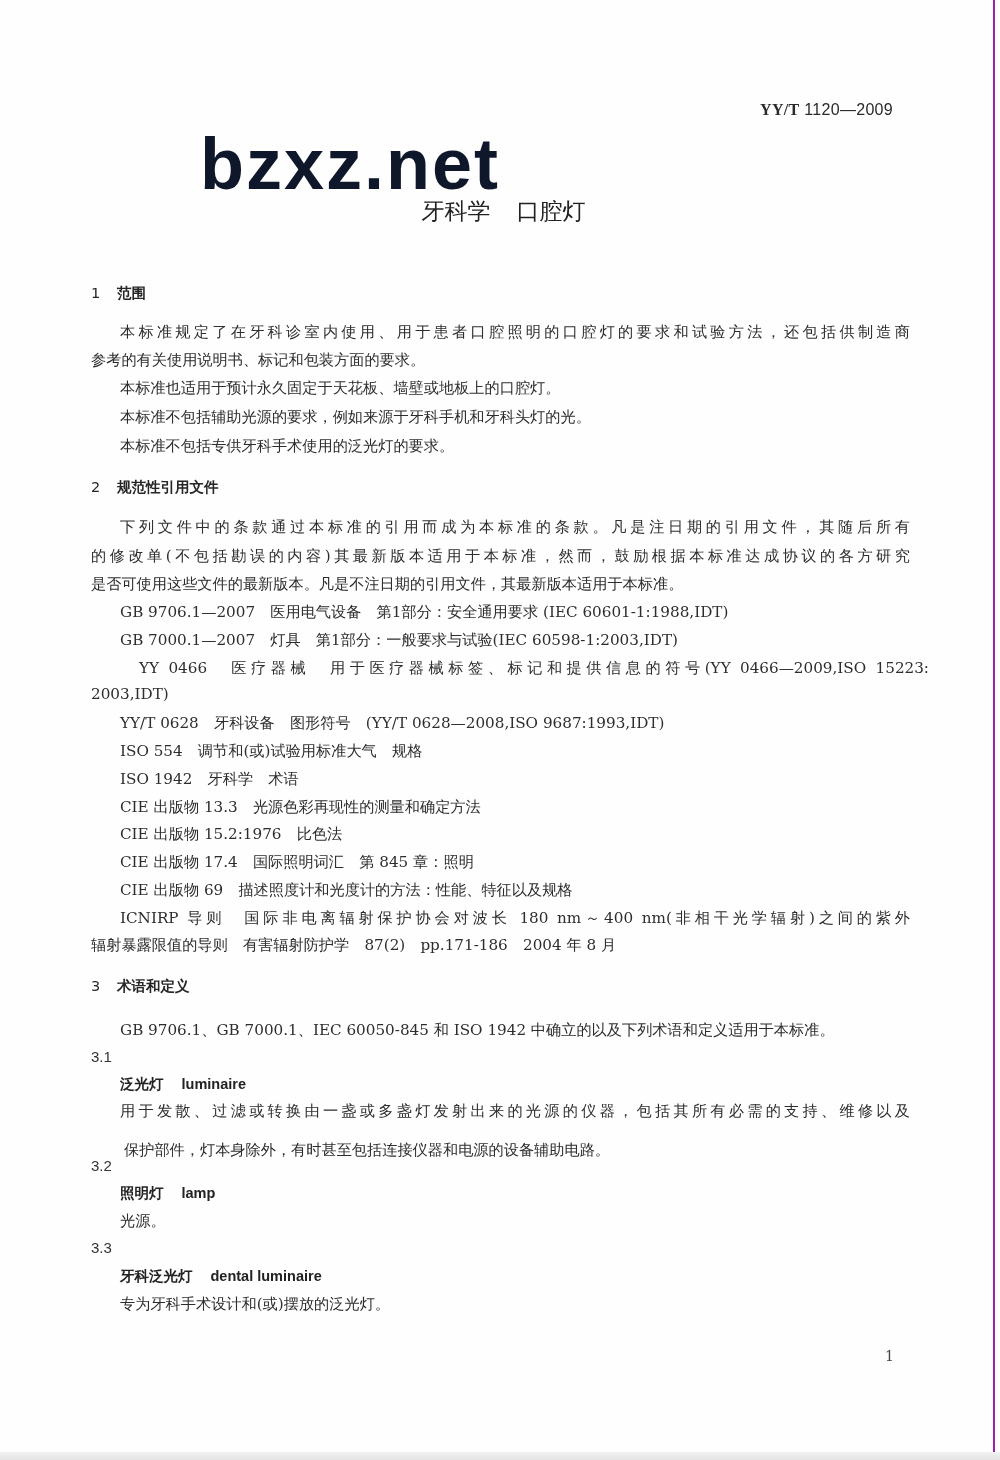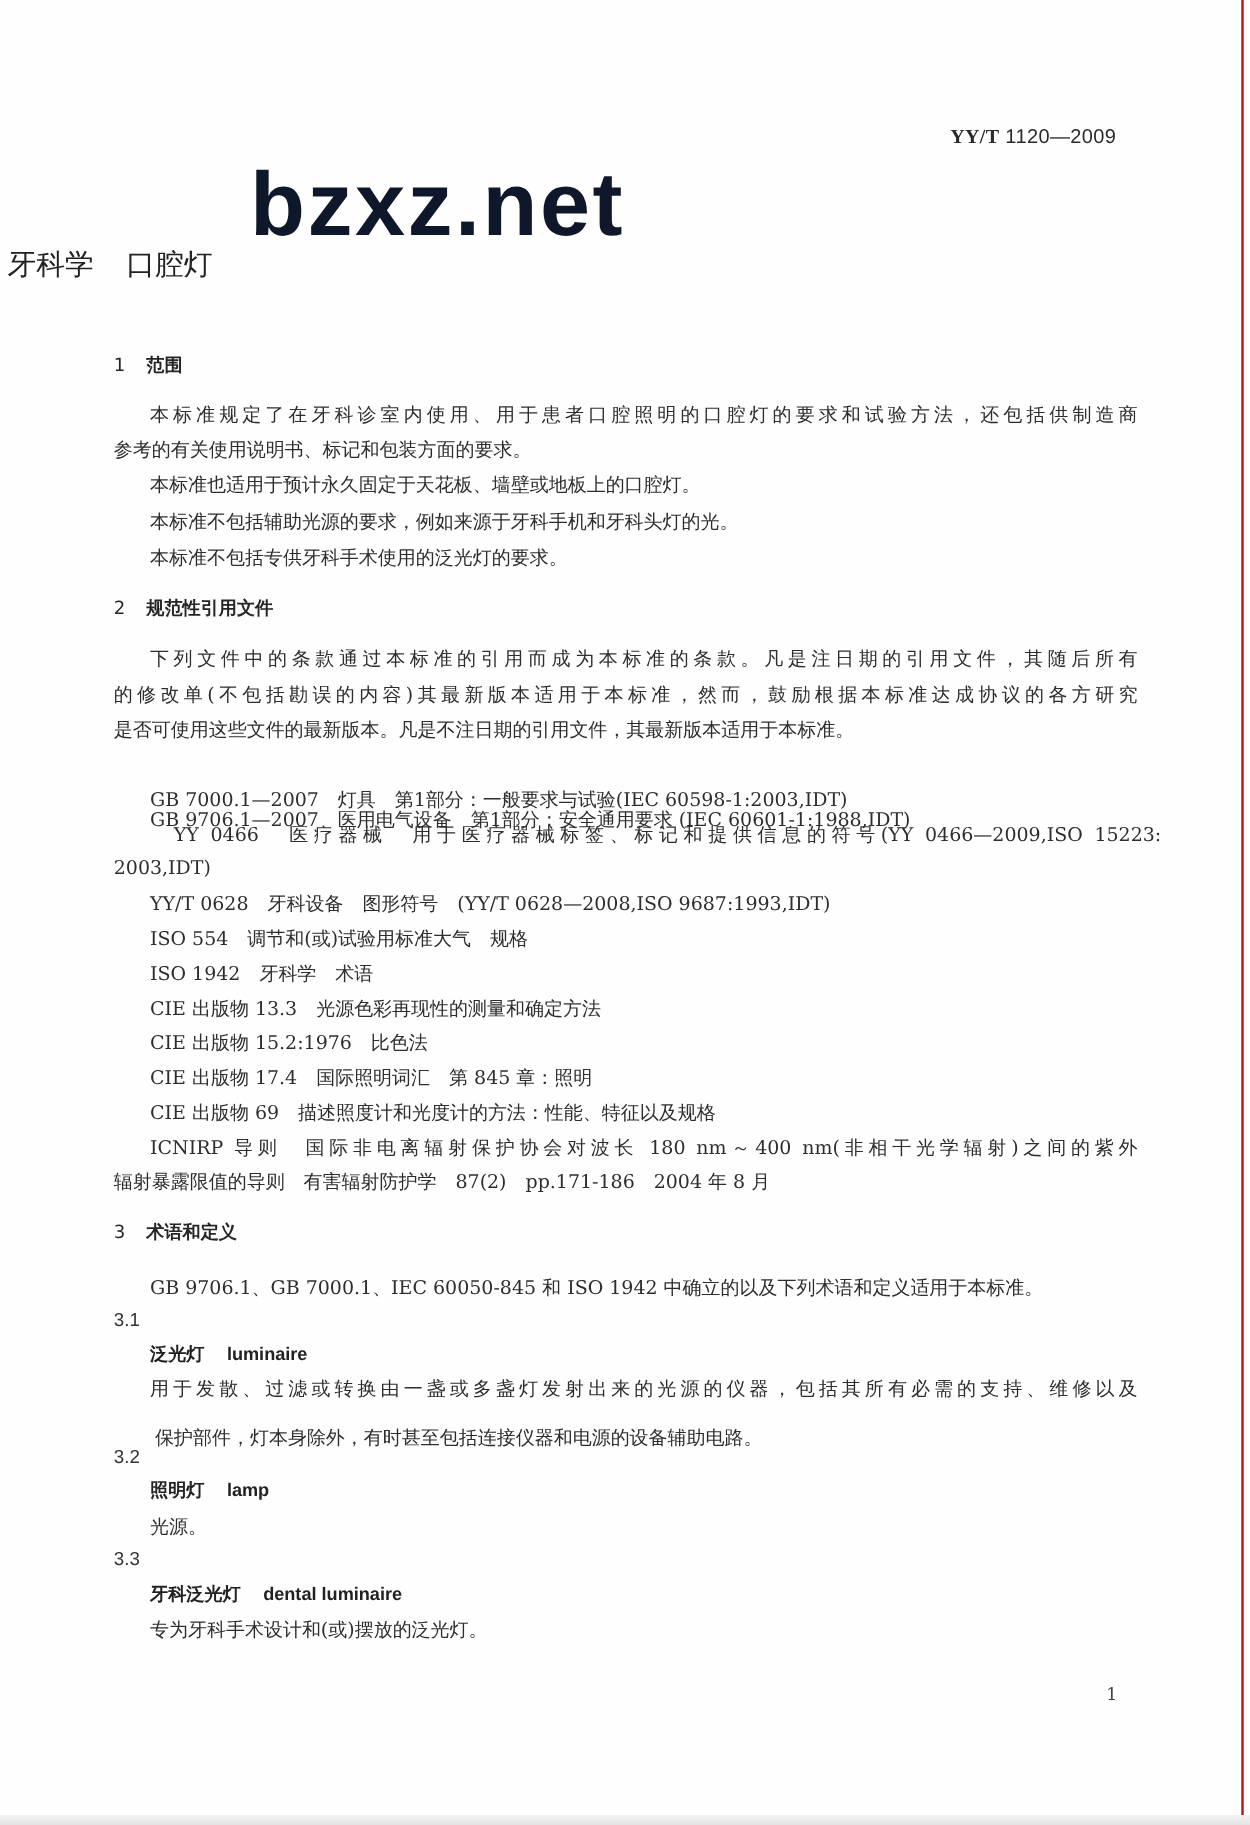"YY/T 1120—2009" .page { border-right: 2px solid #b91c1c -> 2px solid #a21caf }
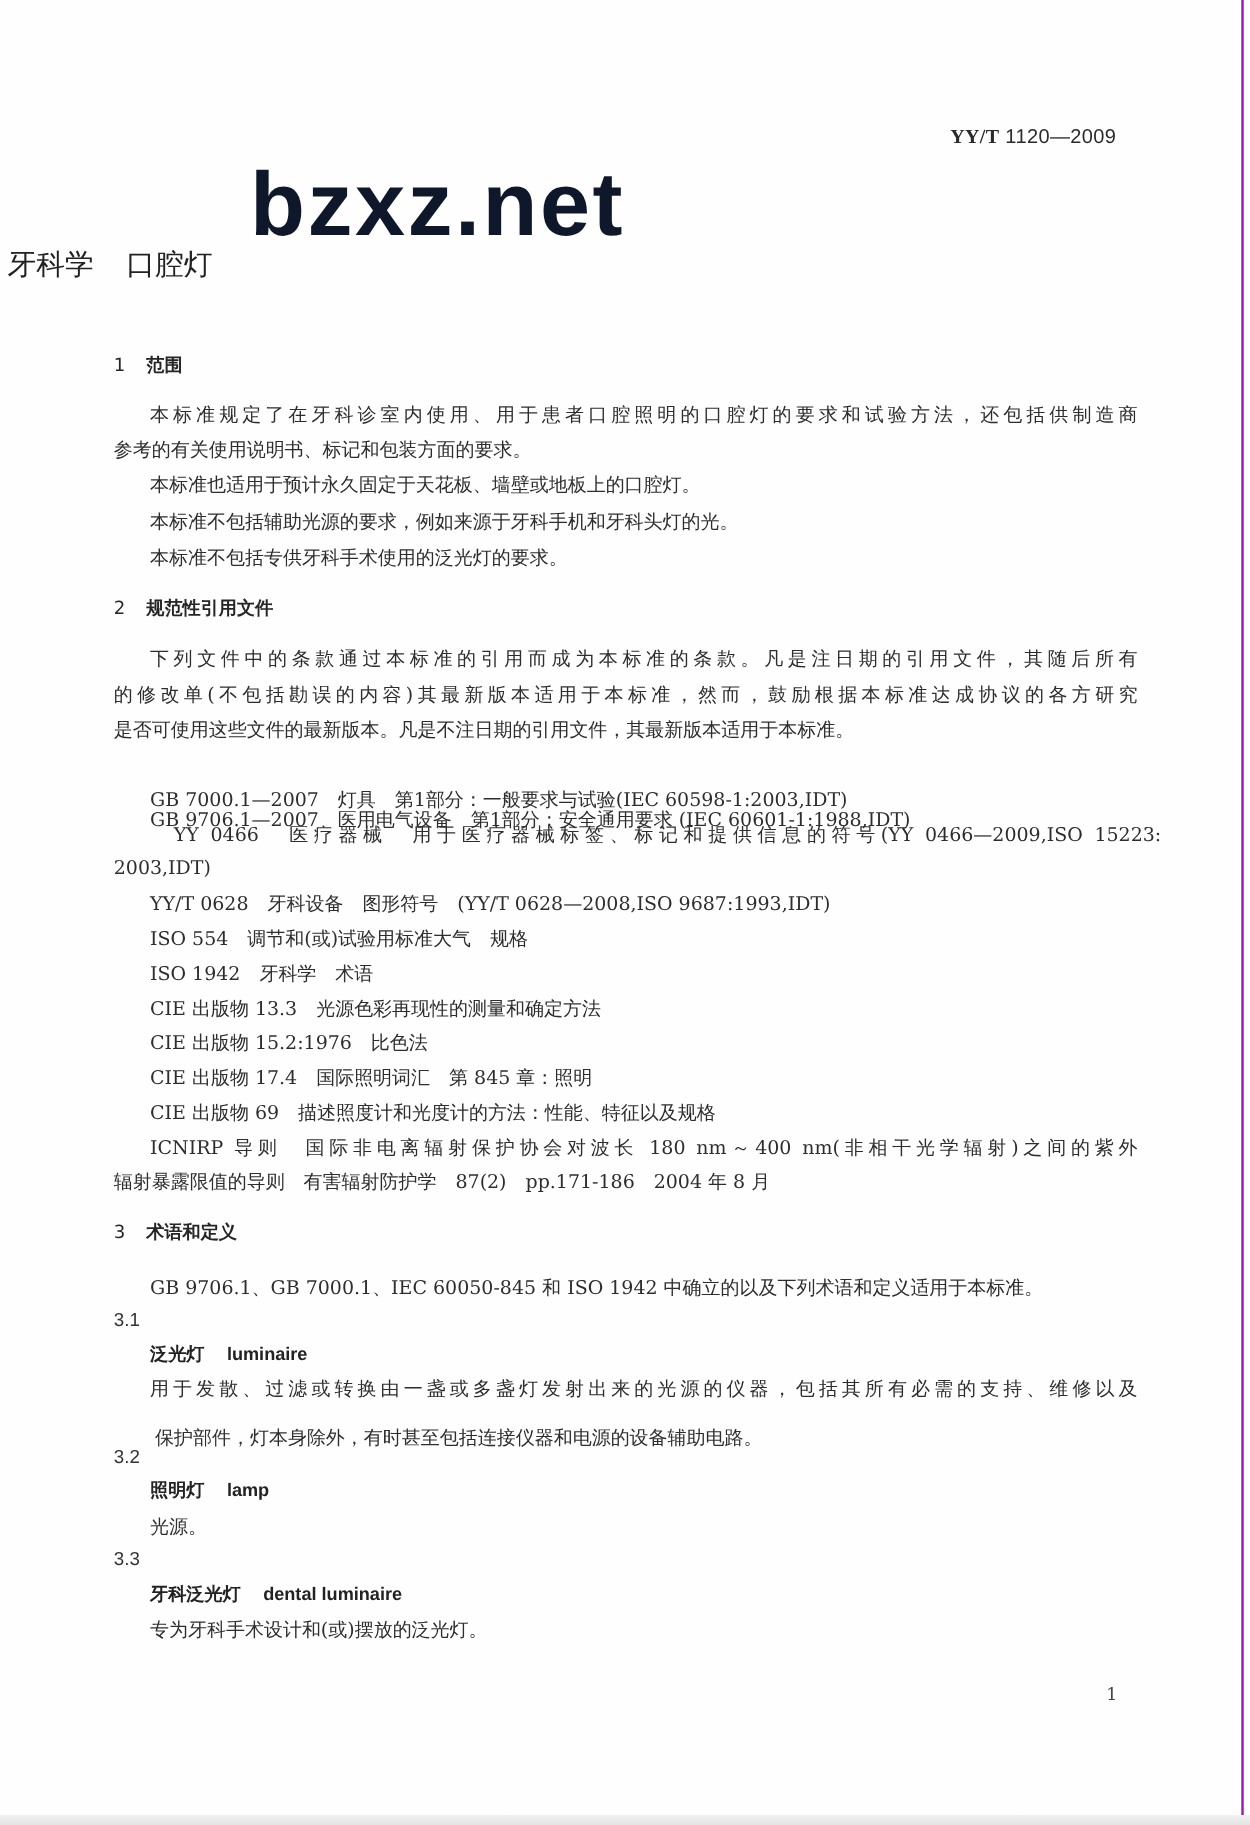"牙科学 口腔灯" .doc-title { text-align: left -> center }
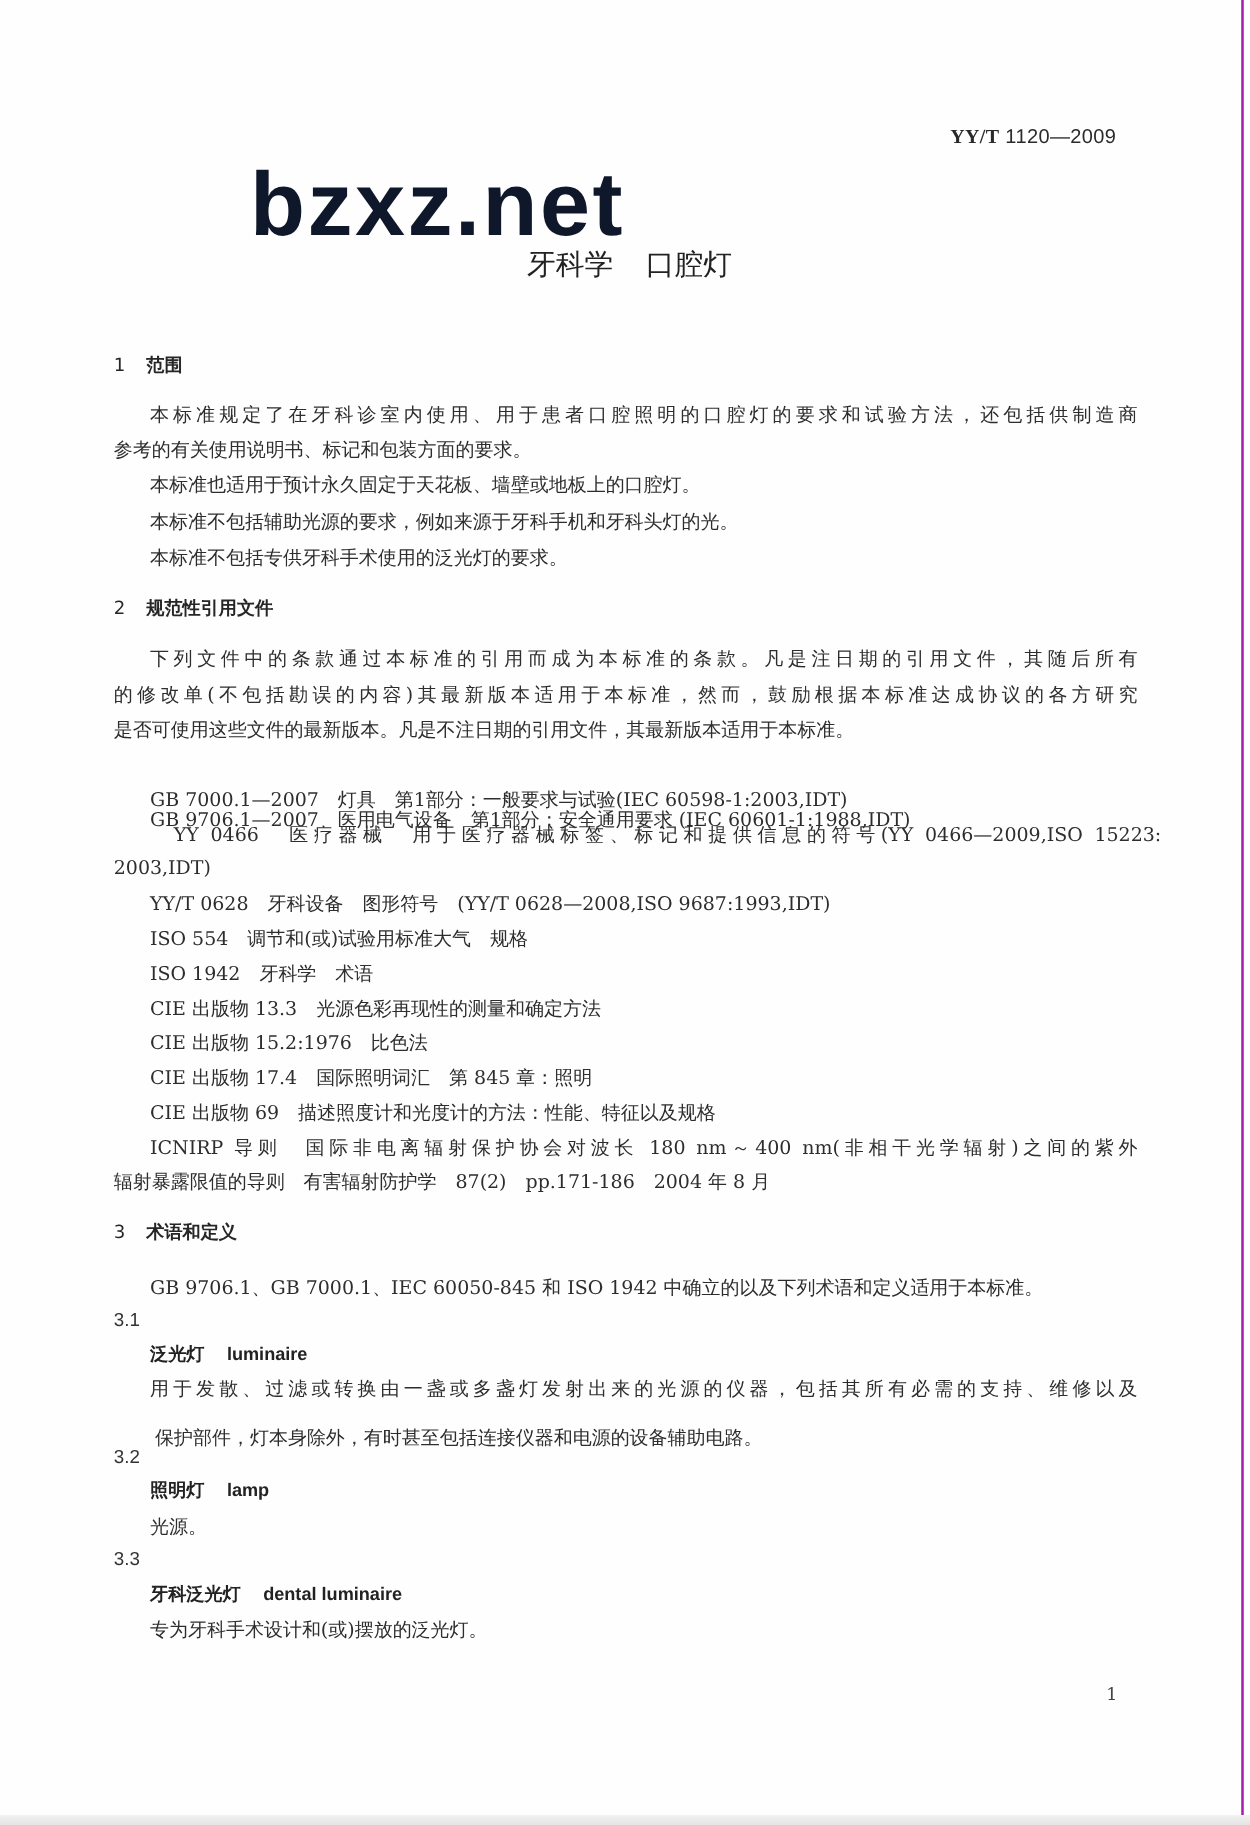"GB 9706.1—2007 医用电气设备 第1部分：安全通用要求 (IEC" div.line { margin-top: 44px -> none }
